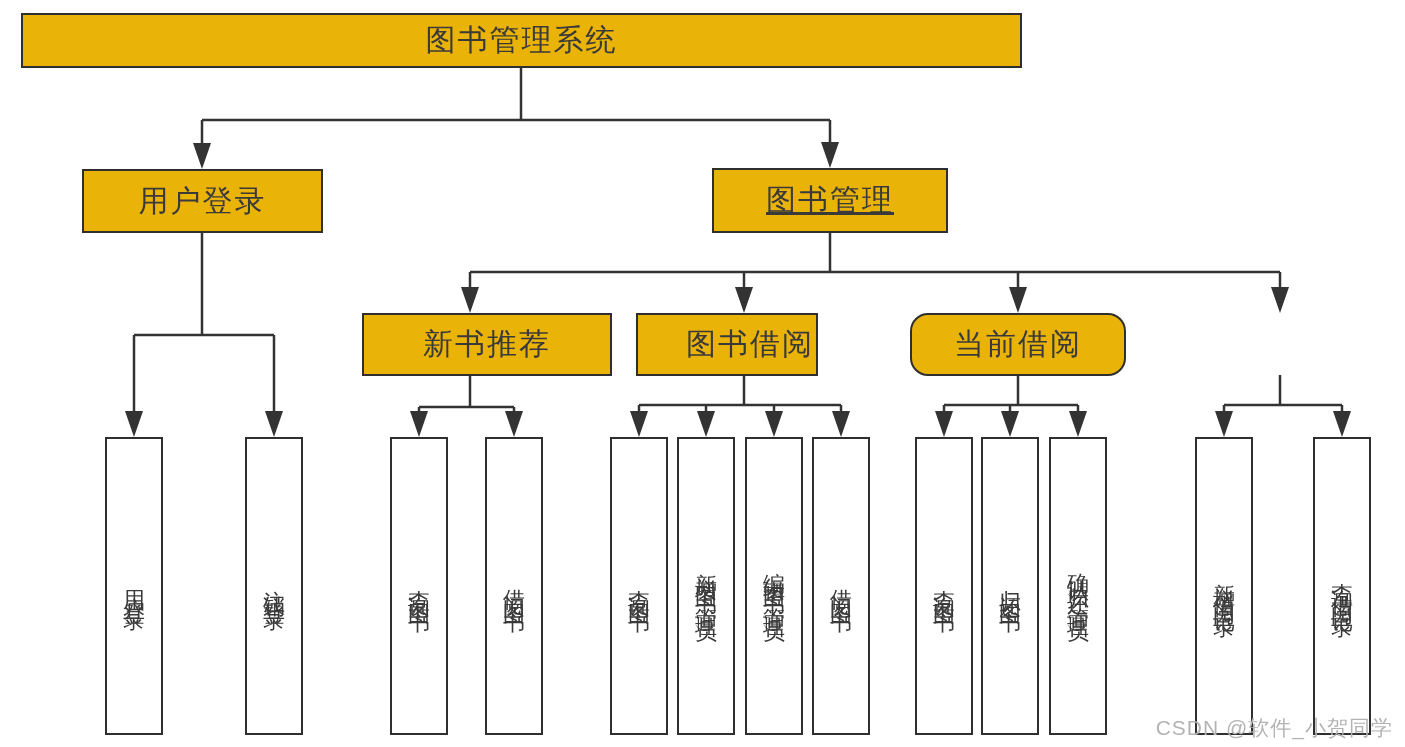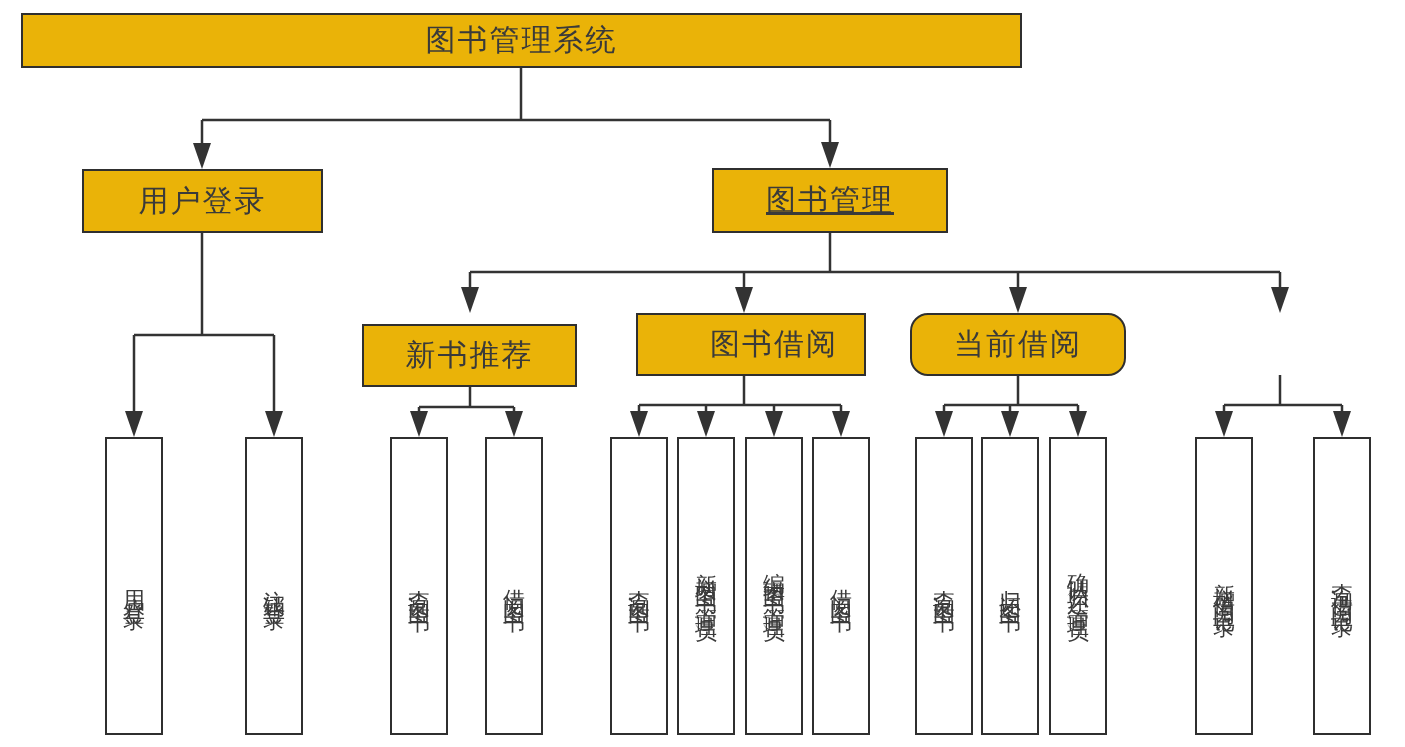"新书推荐" div.hbox { top: 324px -> 313px; width: 215px -> 250px }
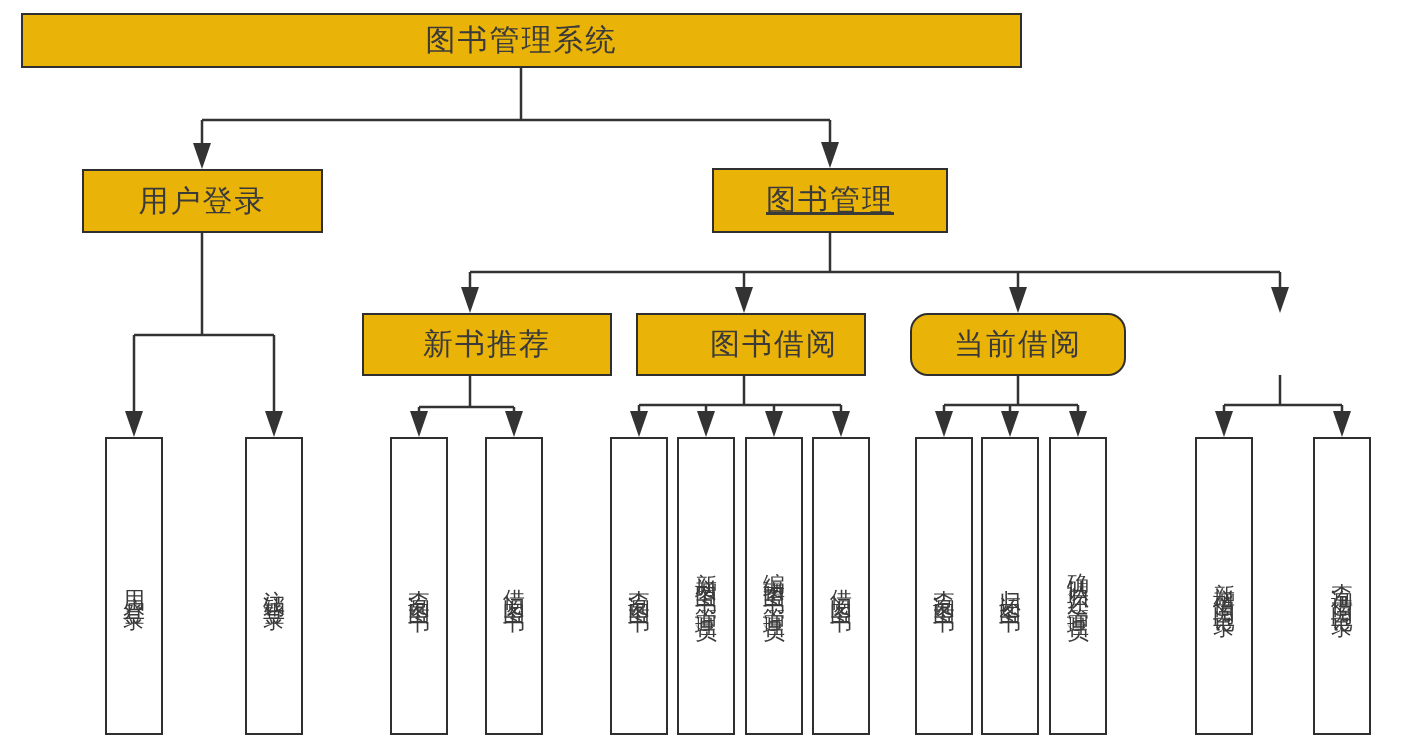"图书借阅" div.hbox { width: 230px -> 182px }
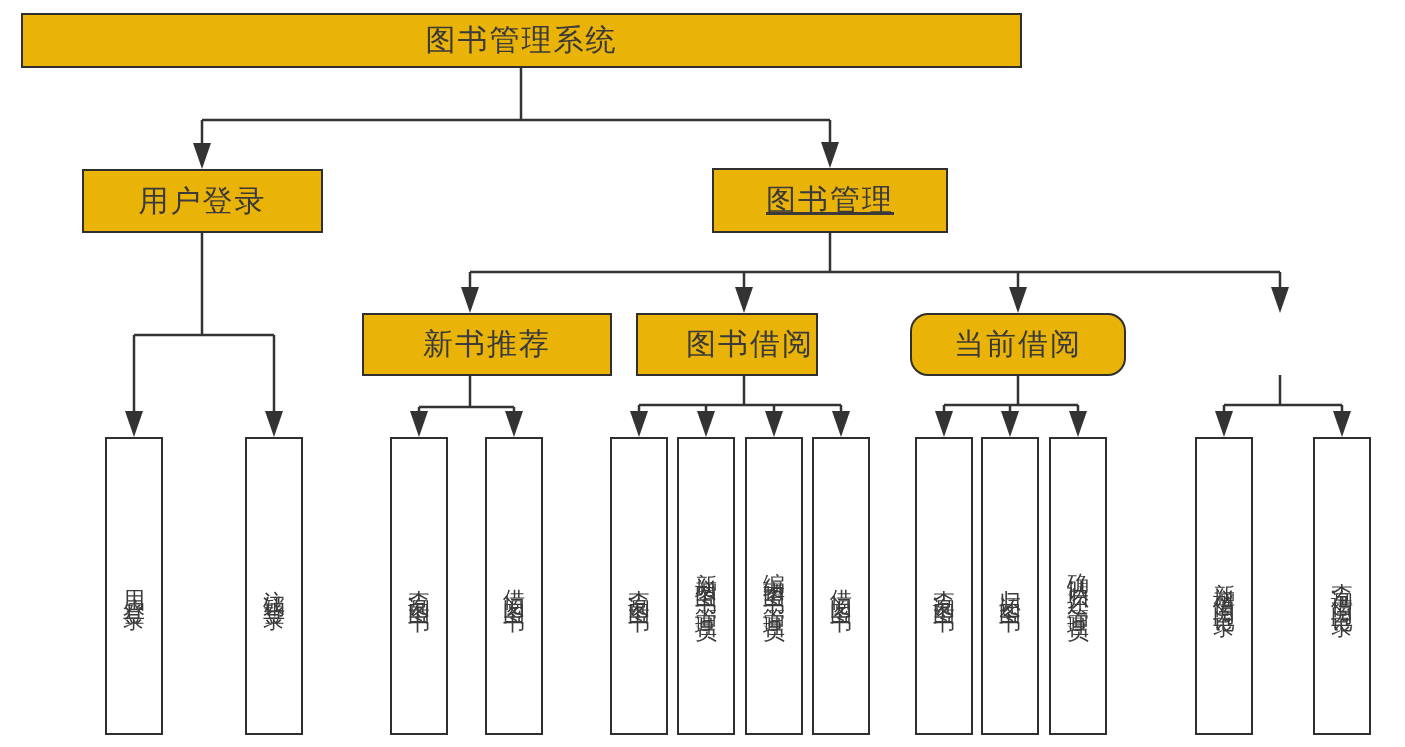"CSDN @软件_小贺同学" div { html: none -> <div>CSDN @软件_小贺同学</div> }
